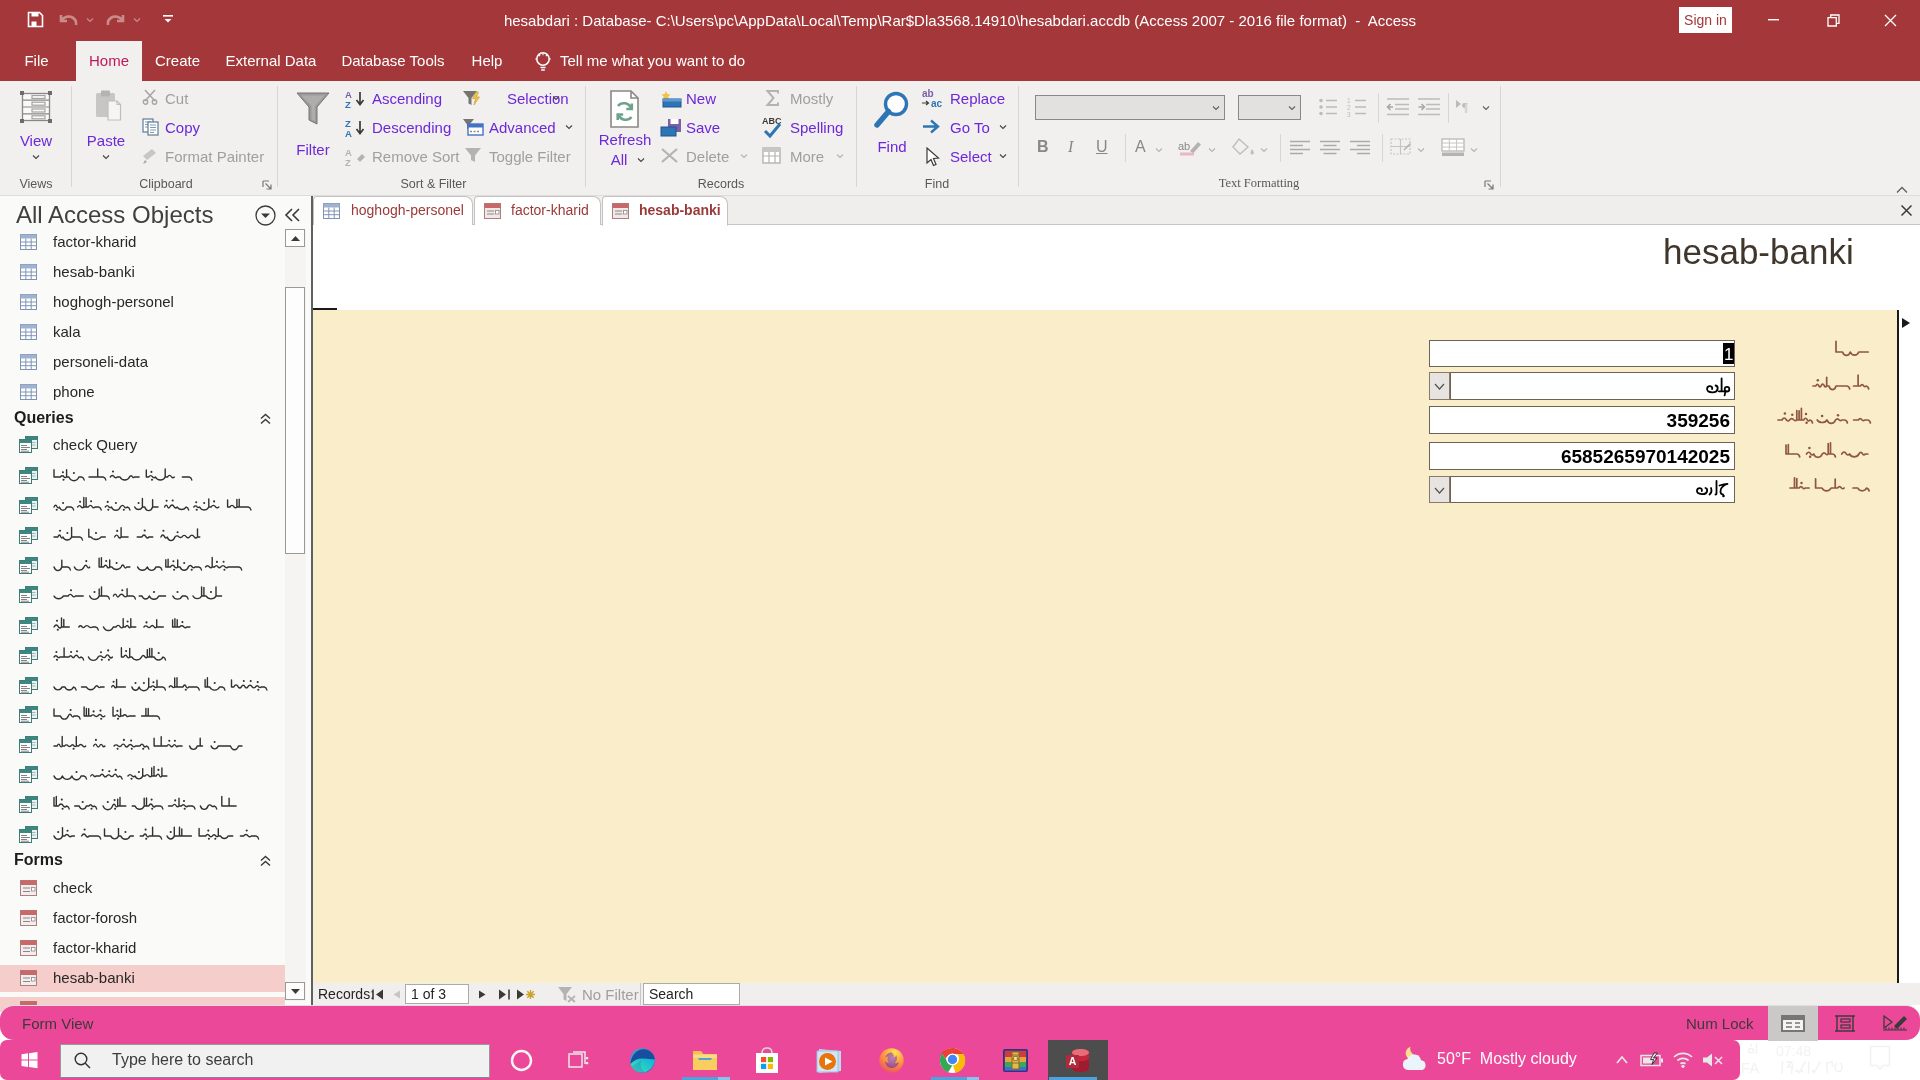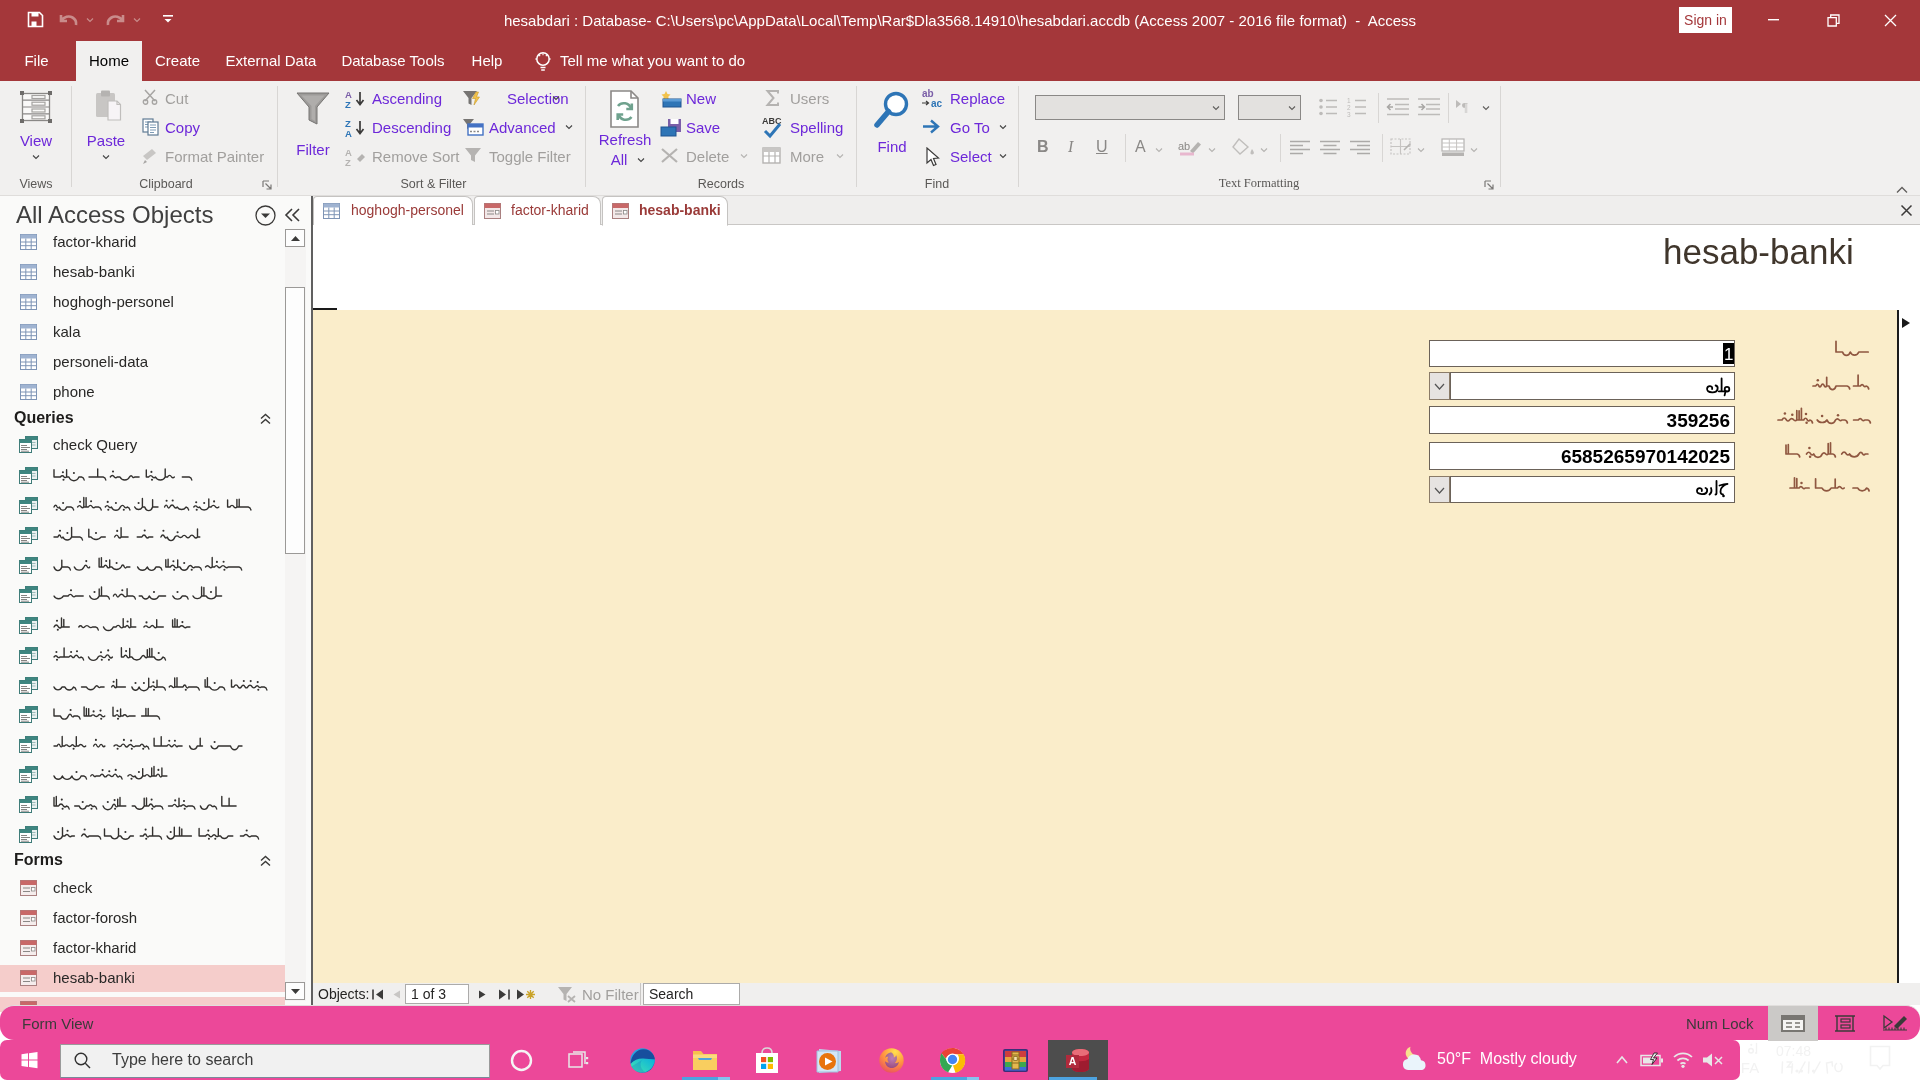"Home" div.rtab { color: #000000 -> #be185d }
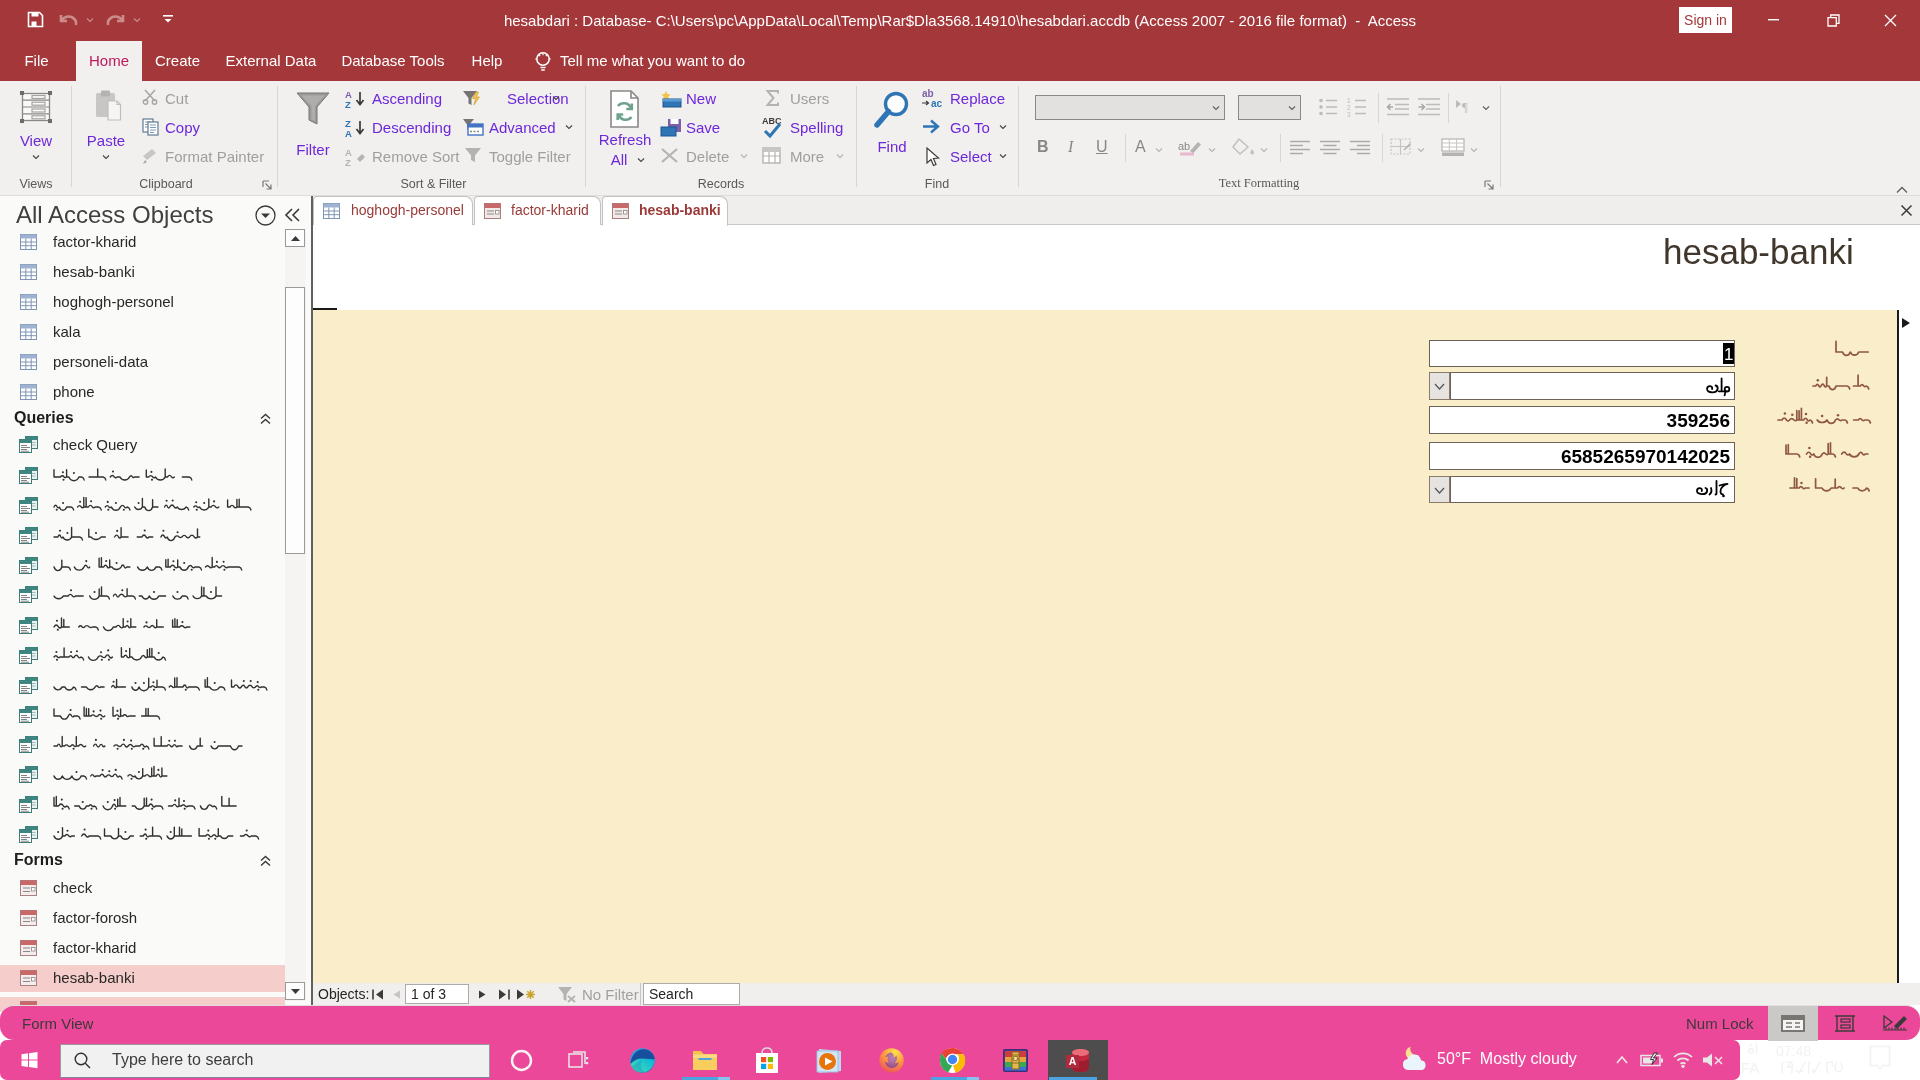"Users" div.btxt { text: Users -> Mostly }
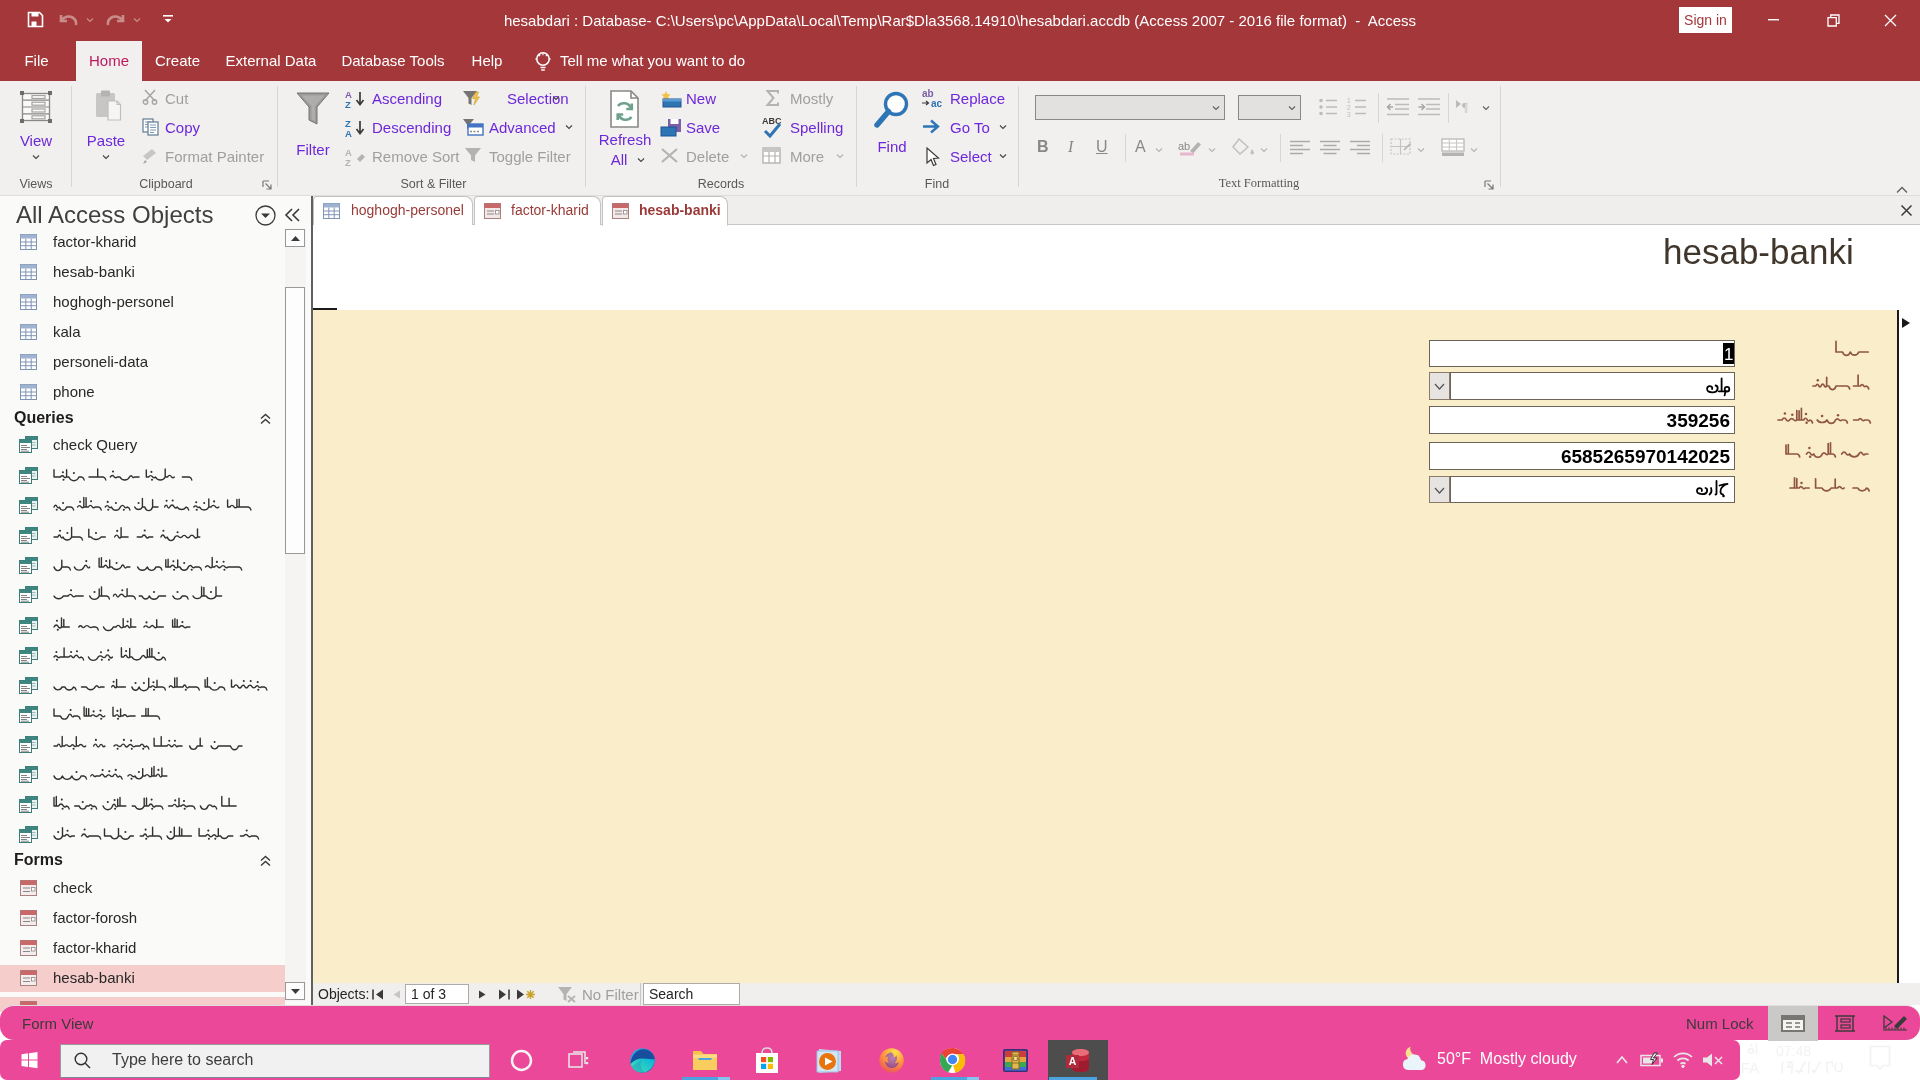"Objects:" div.abs { text: Objects -> Records }
